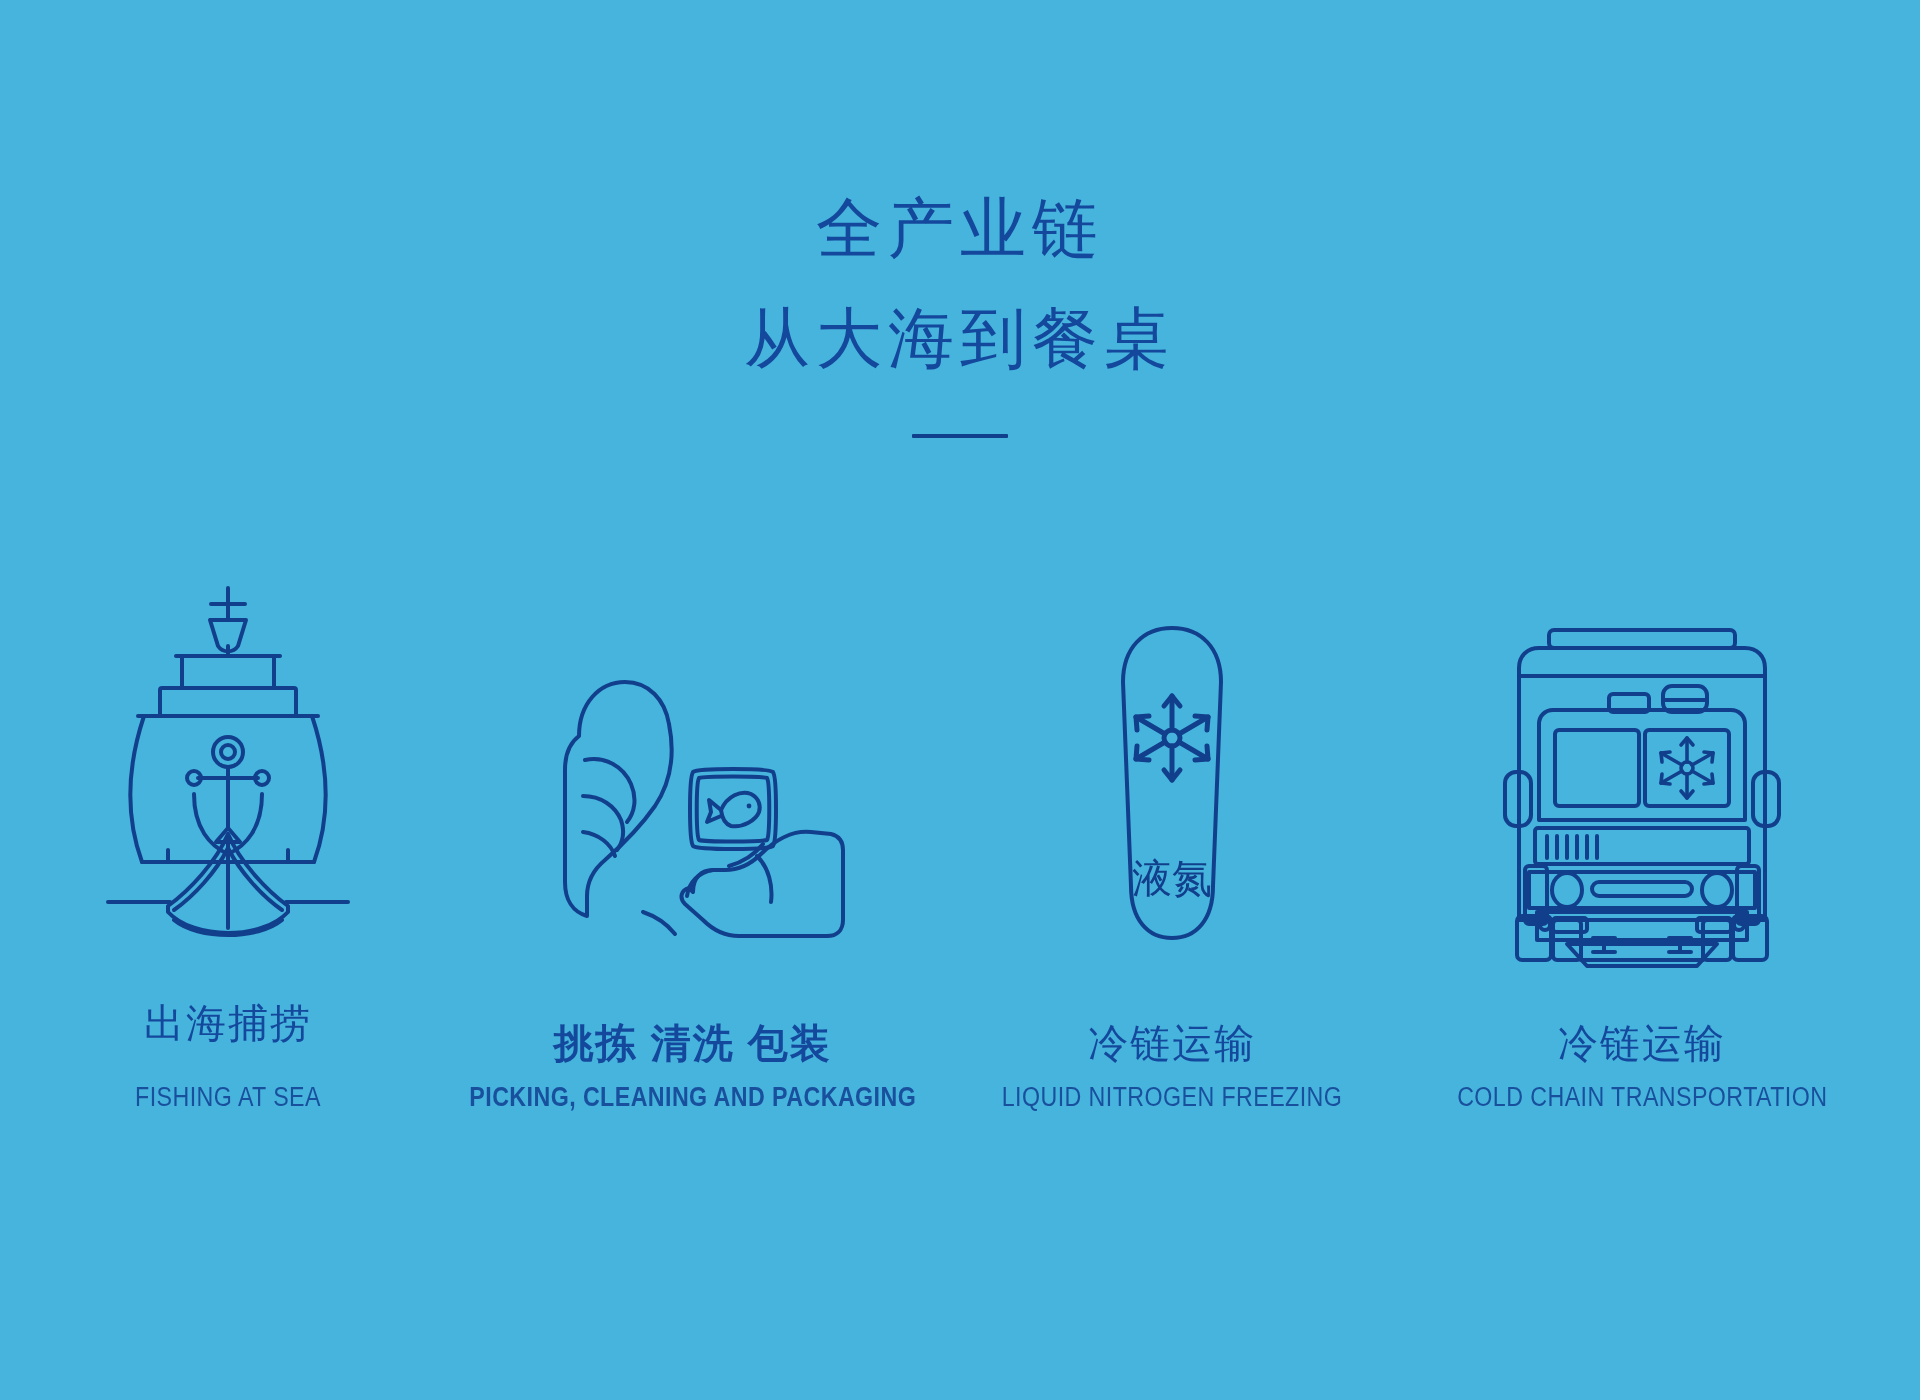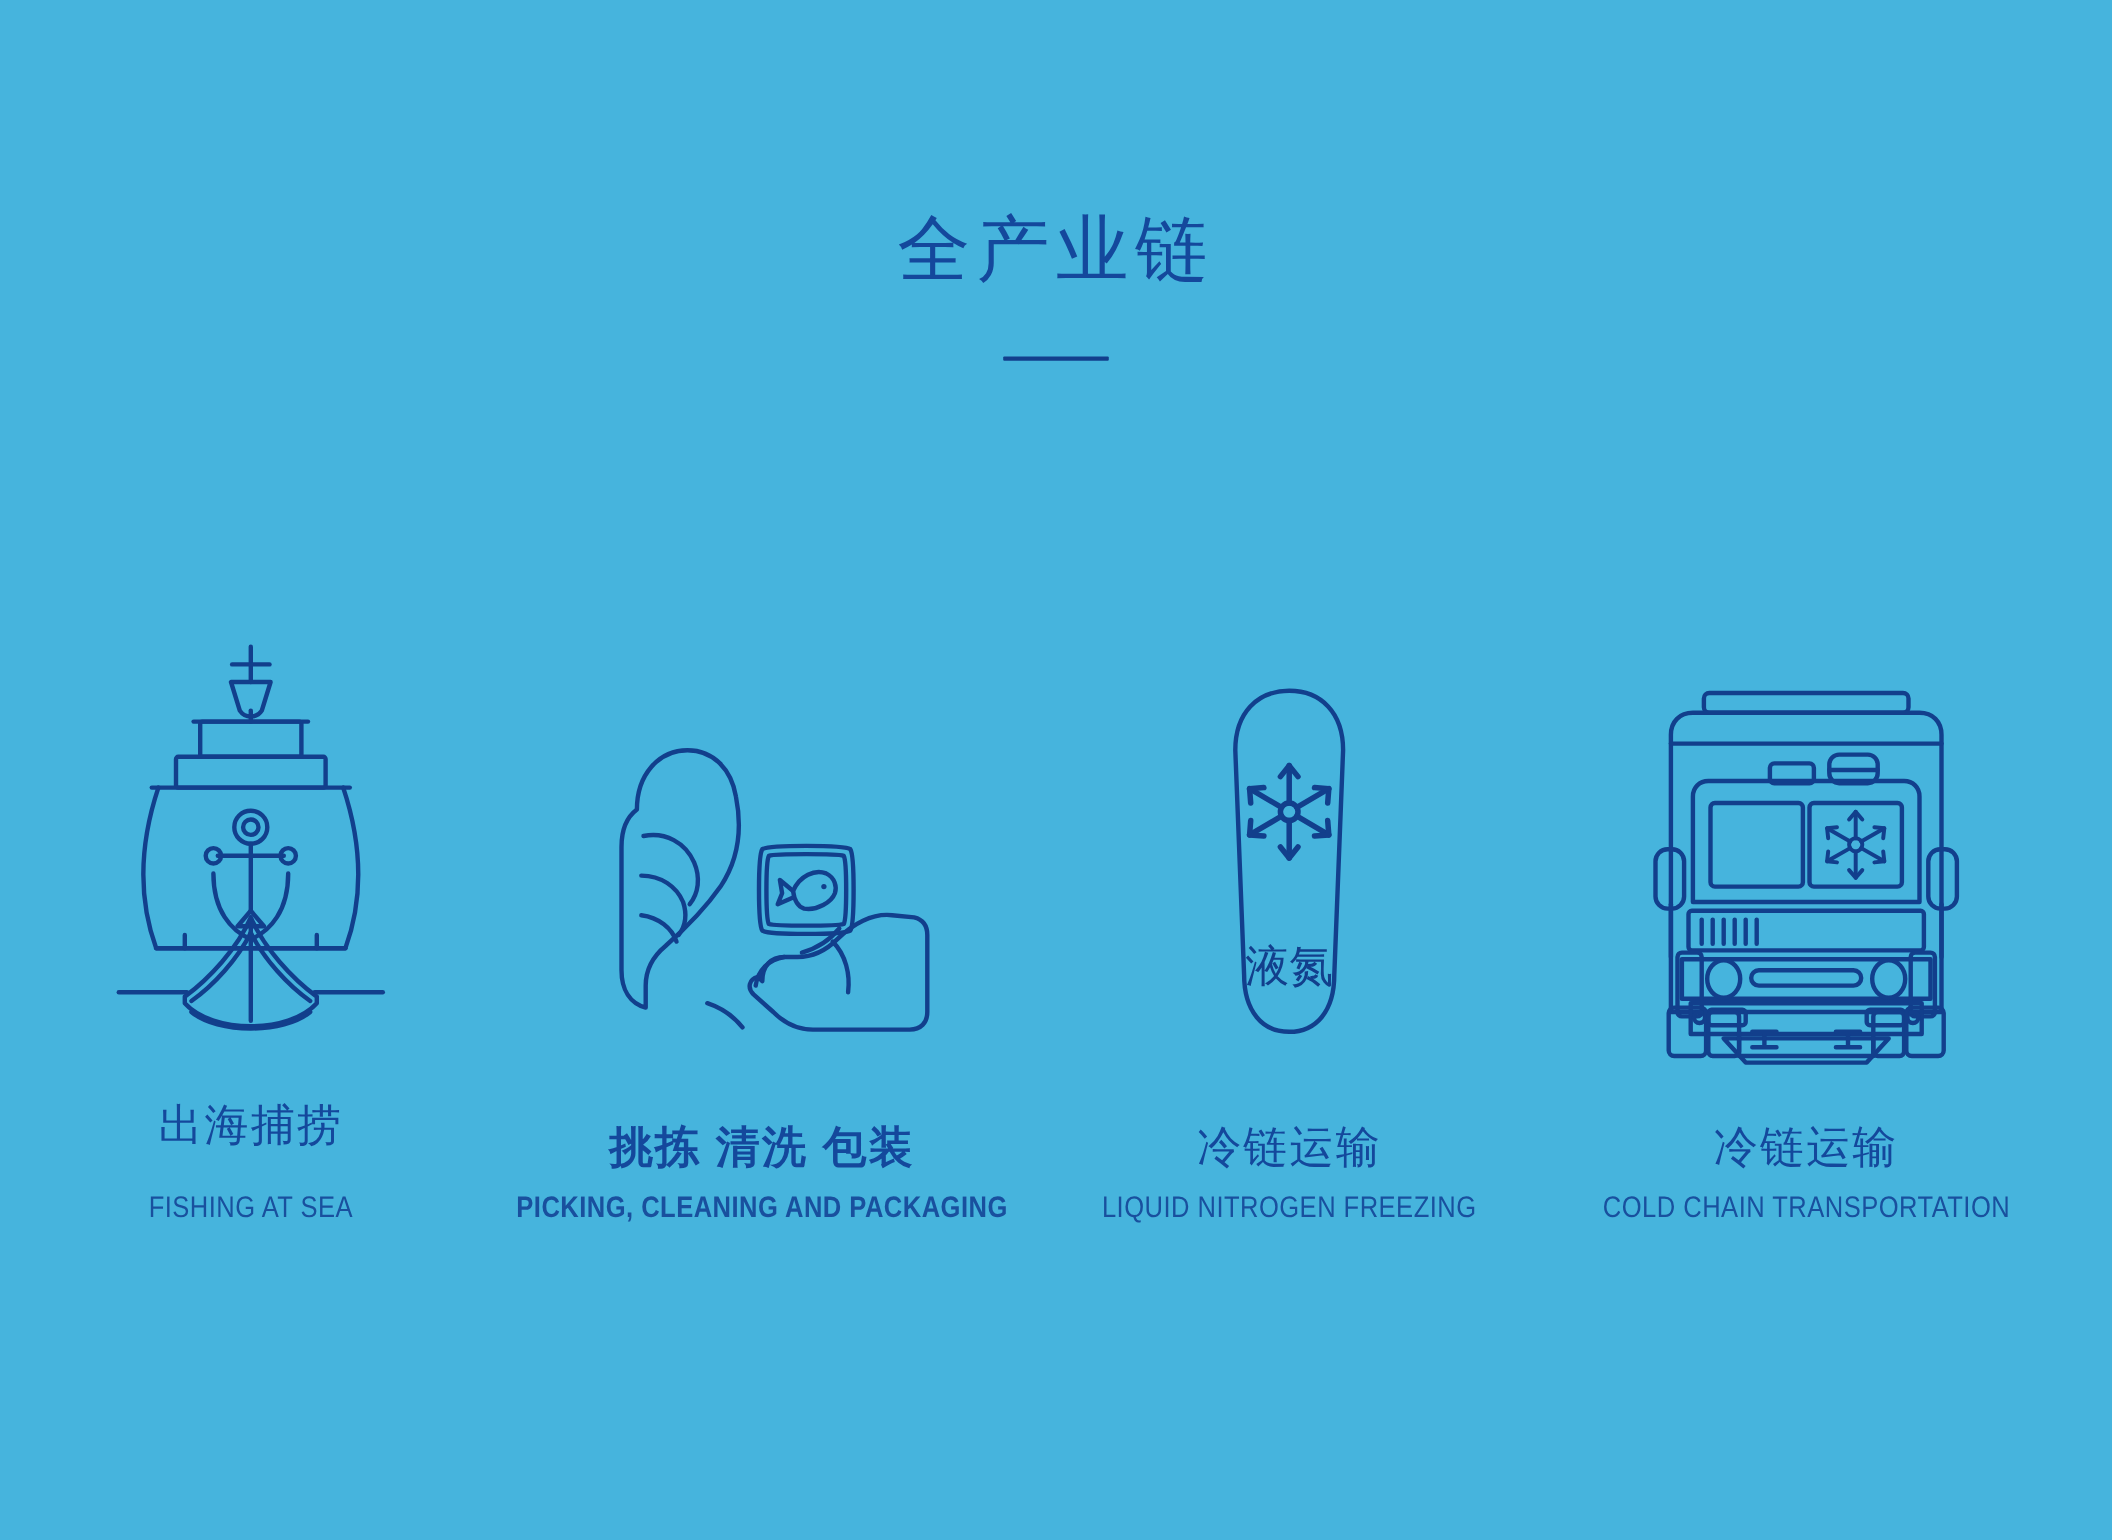"全产业链" .title-line { font-family: Liberation Serif, serif -> Liberation Sans, sans-serif }
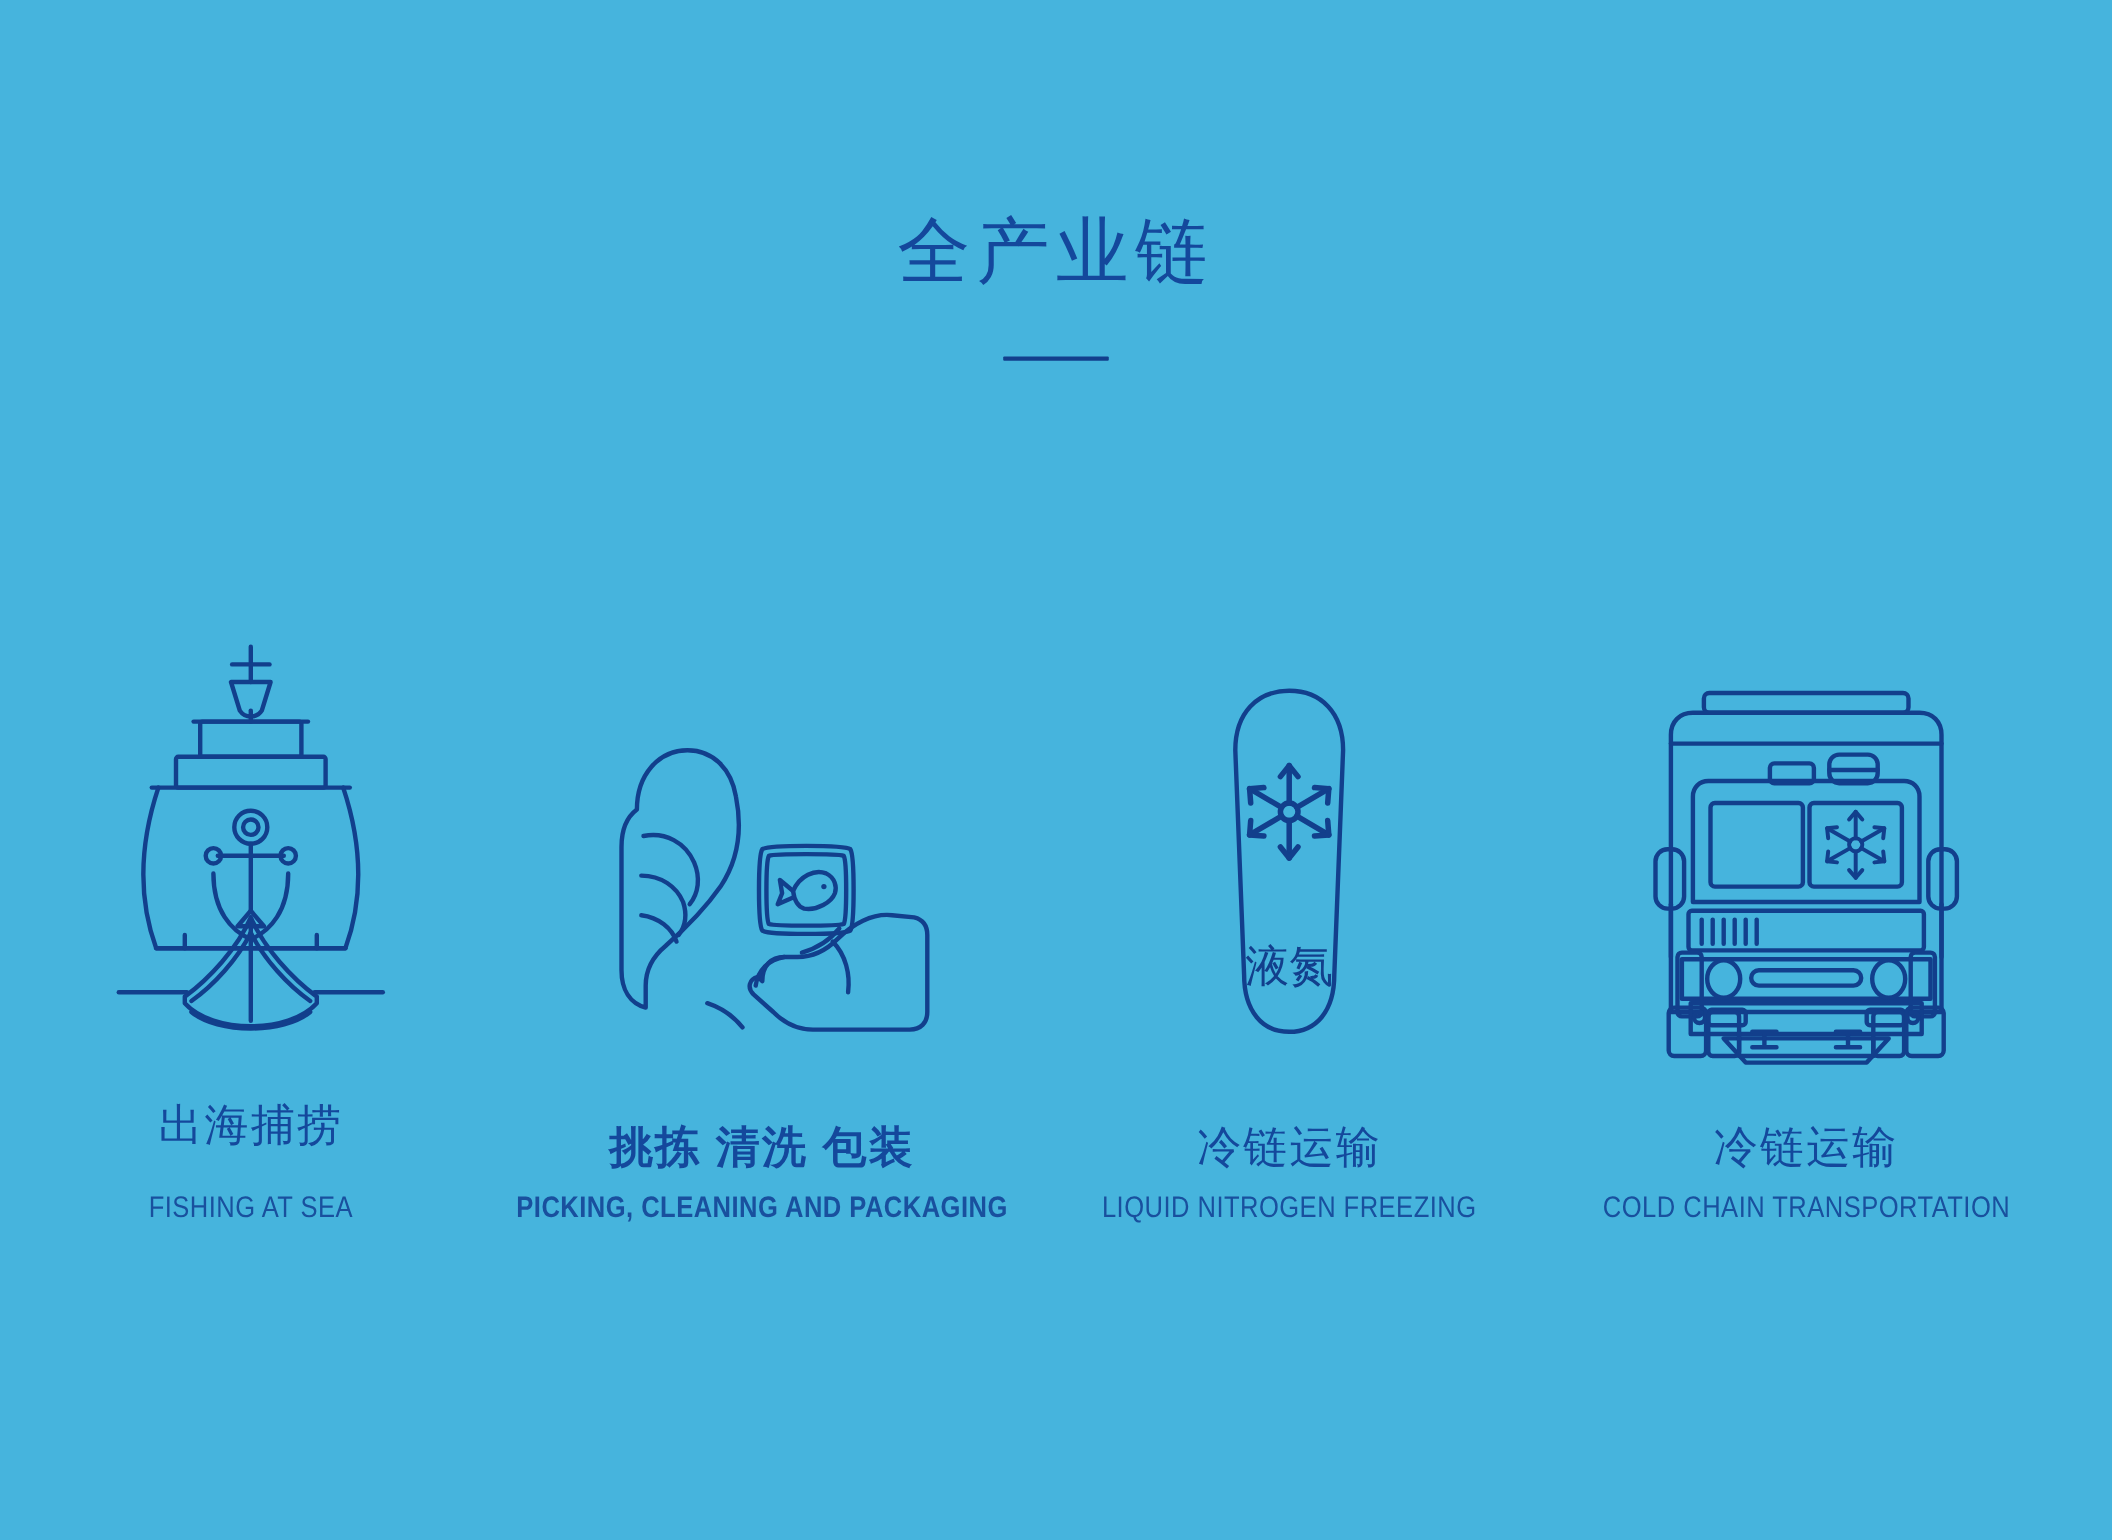"从大海到餐桌" div.title-line { html: none -> <div>从大海到餐桌</div> }
